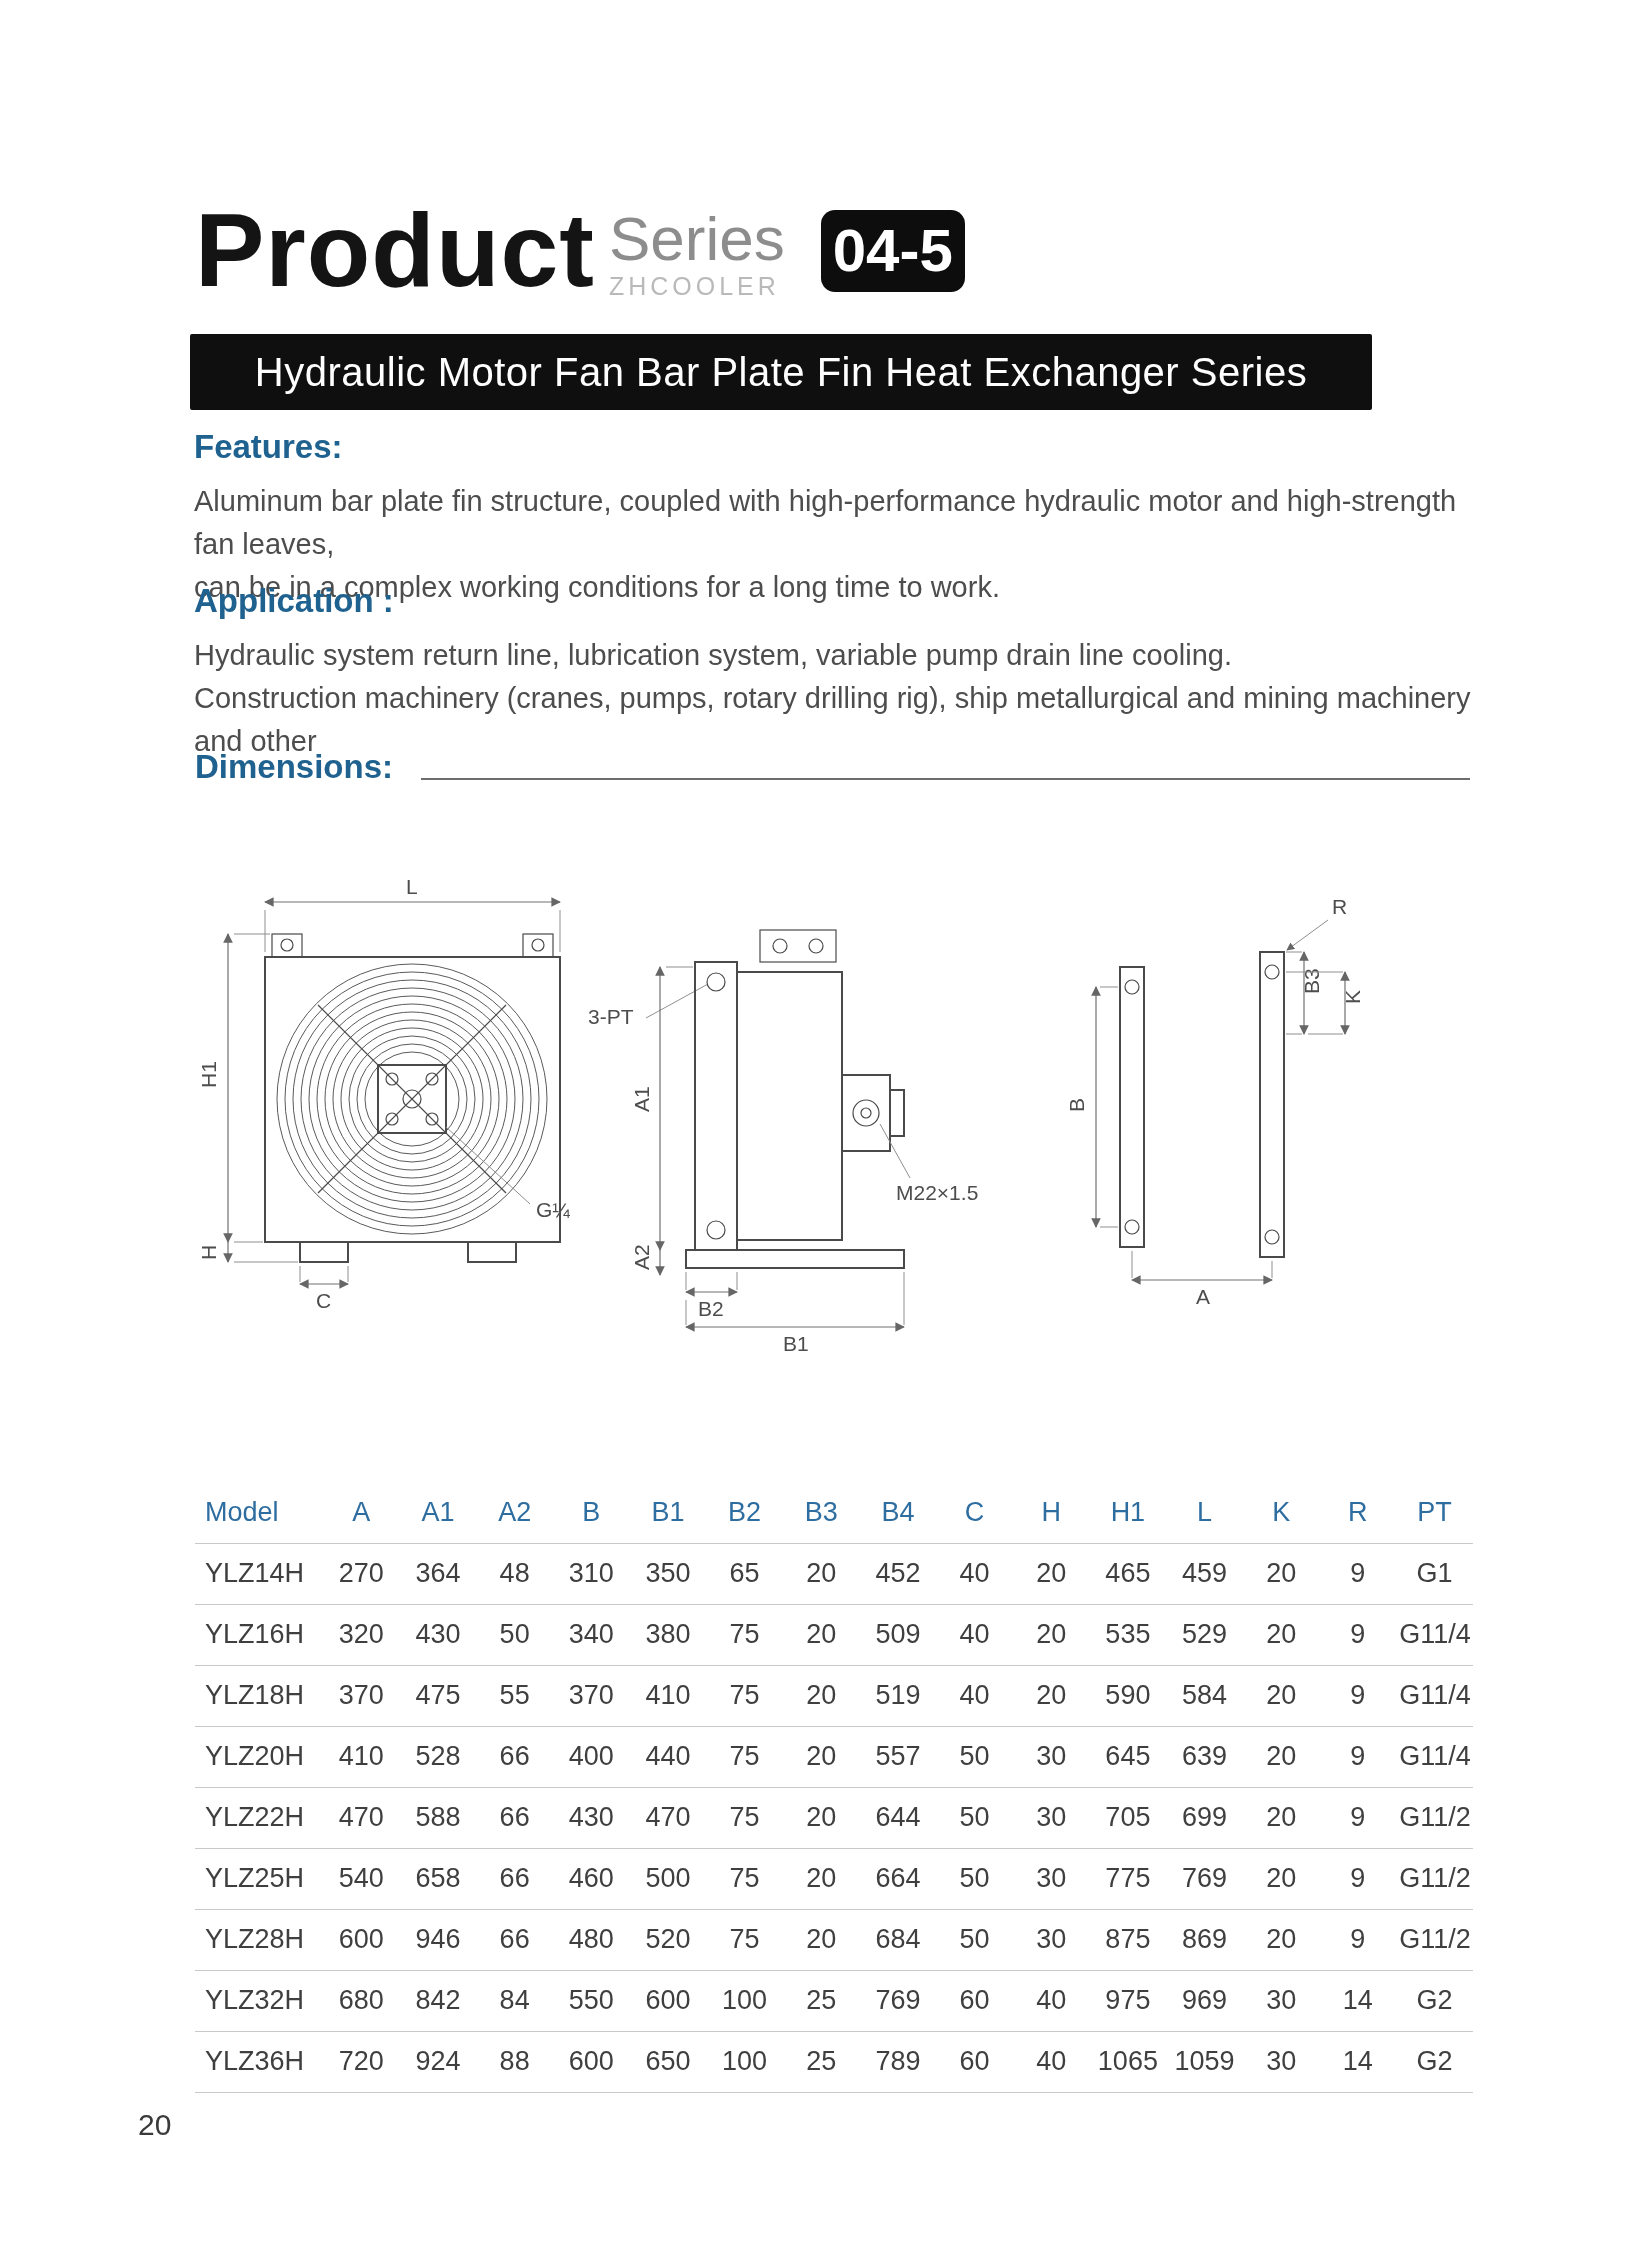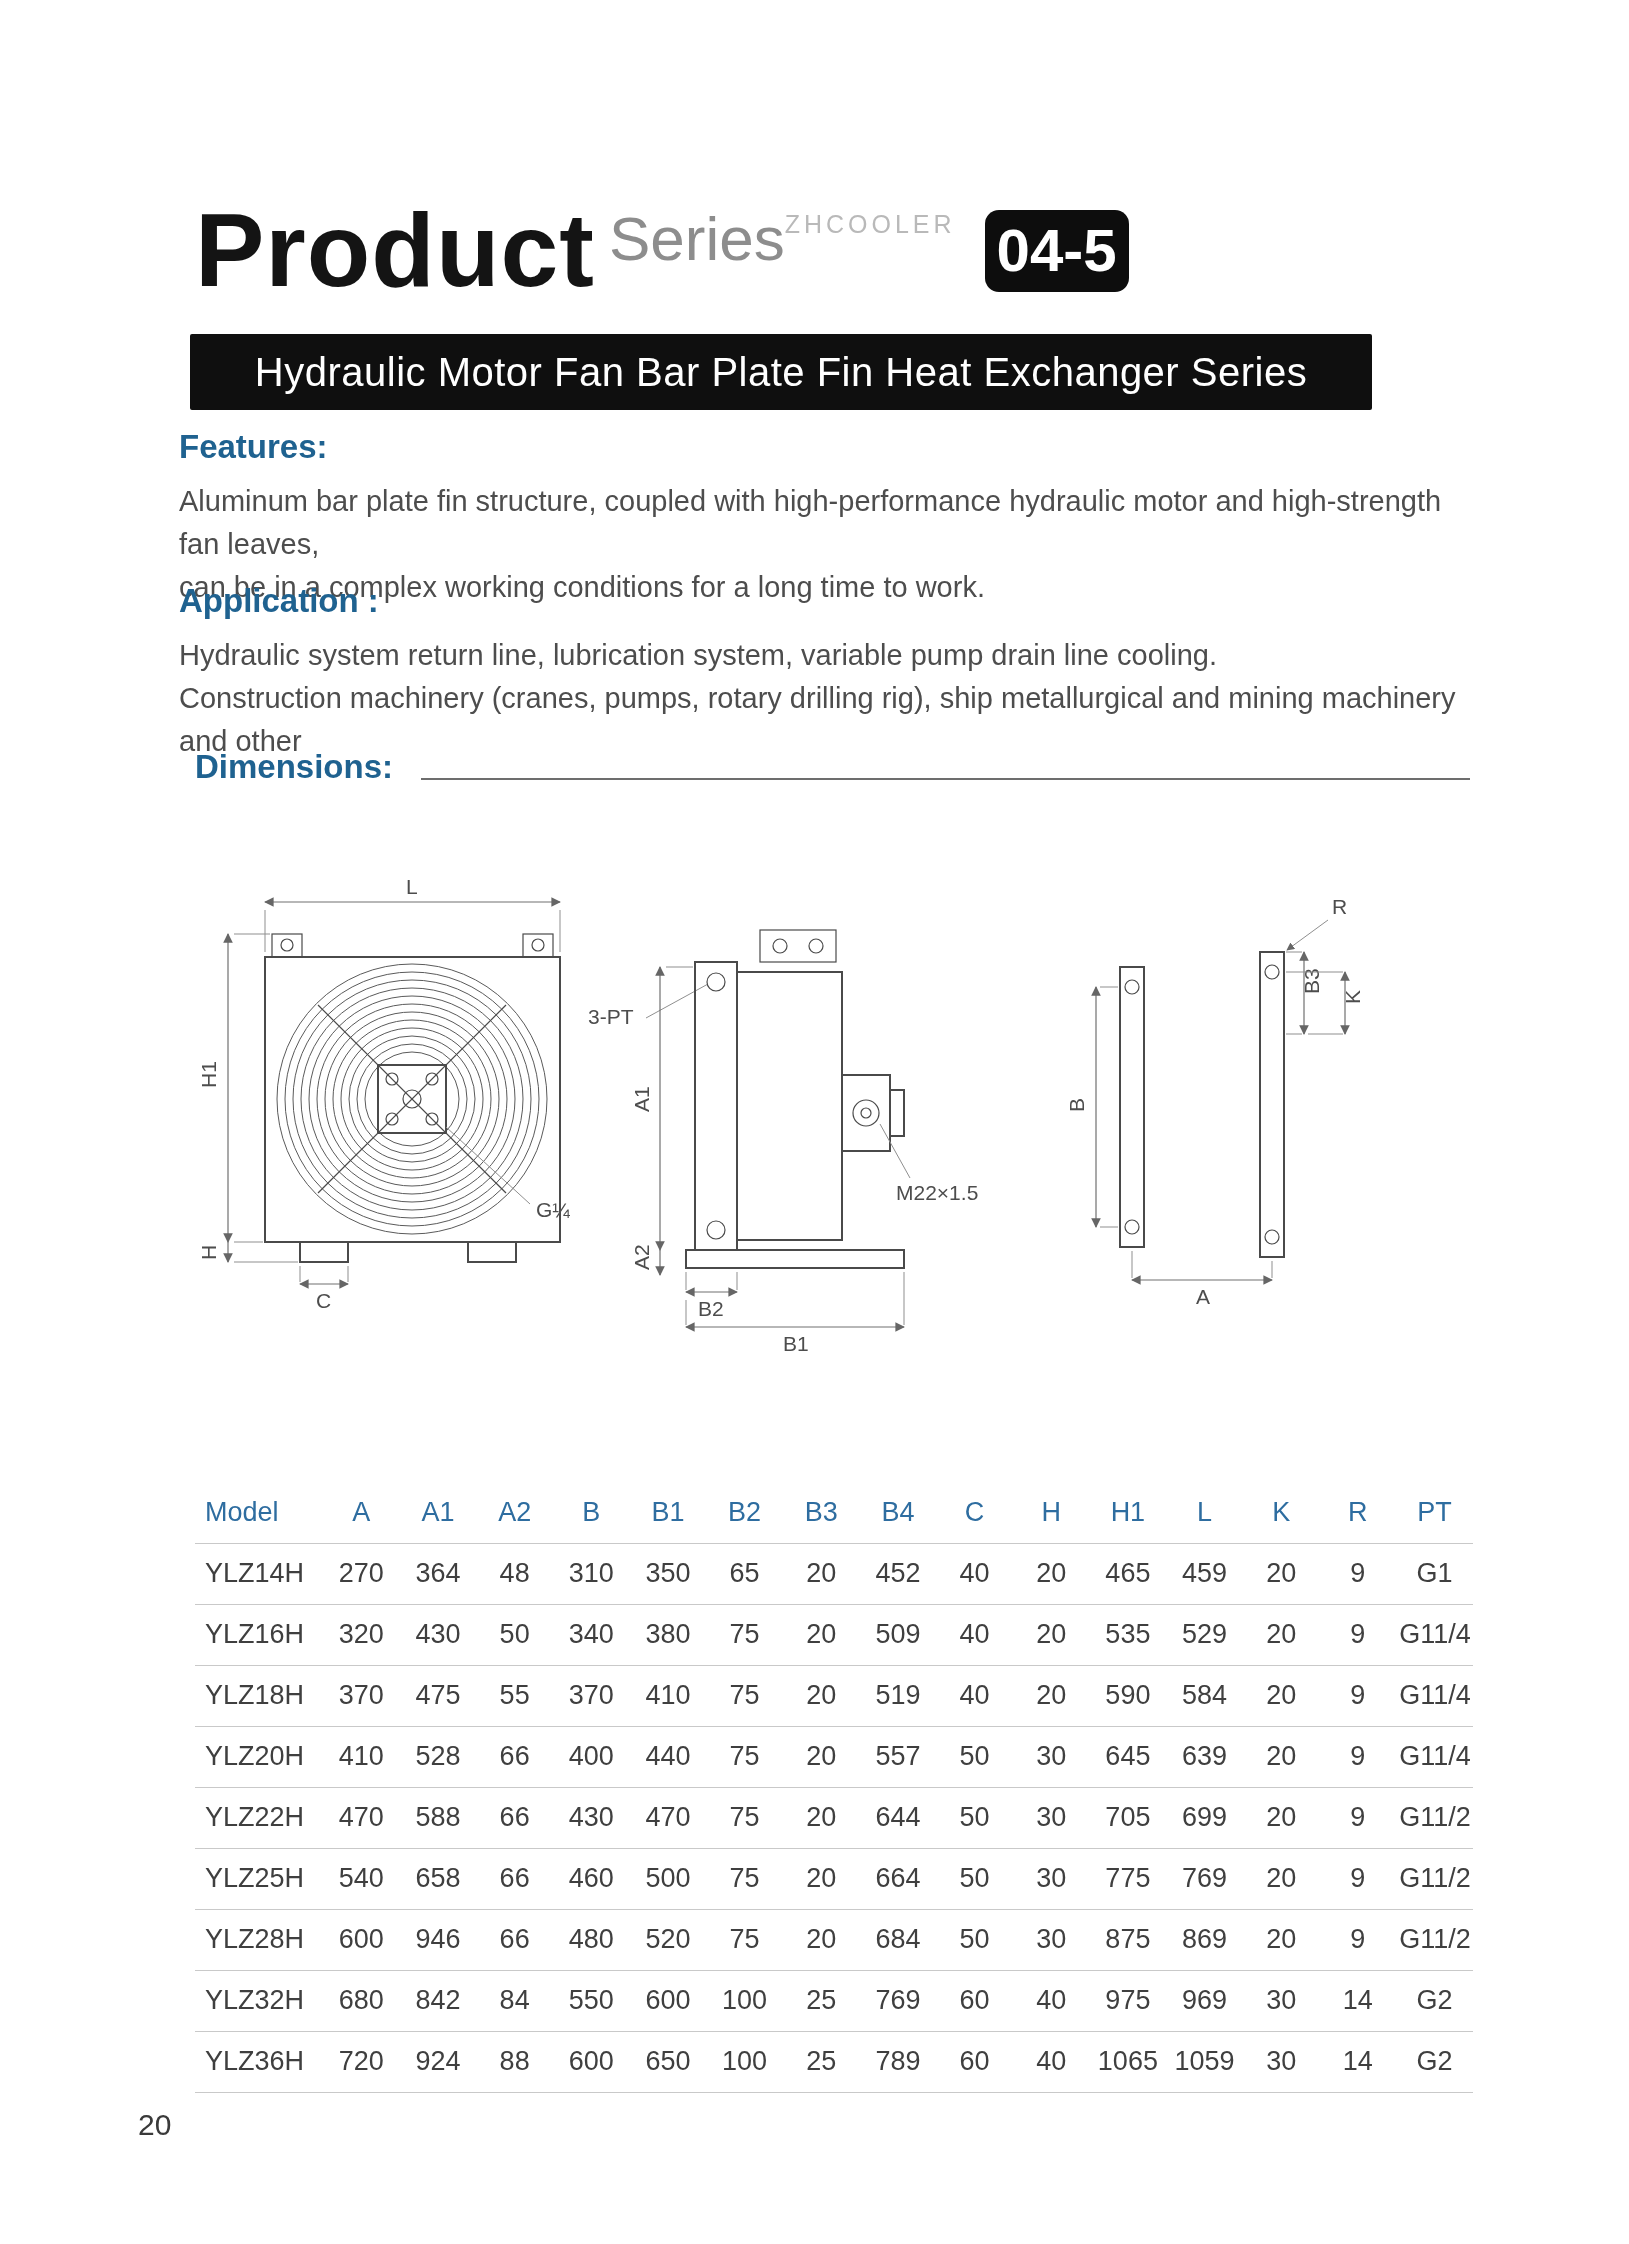"Series" .series-block { flex-direction: none -> column; margin: 10px 1px 0 14px -> 10px 8px 0 14px }
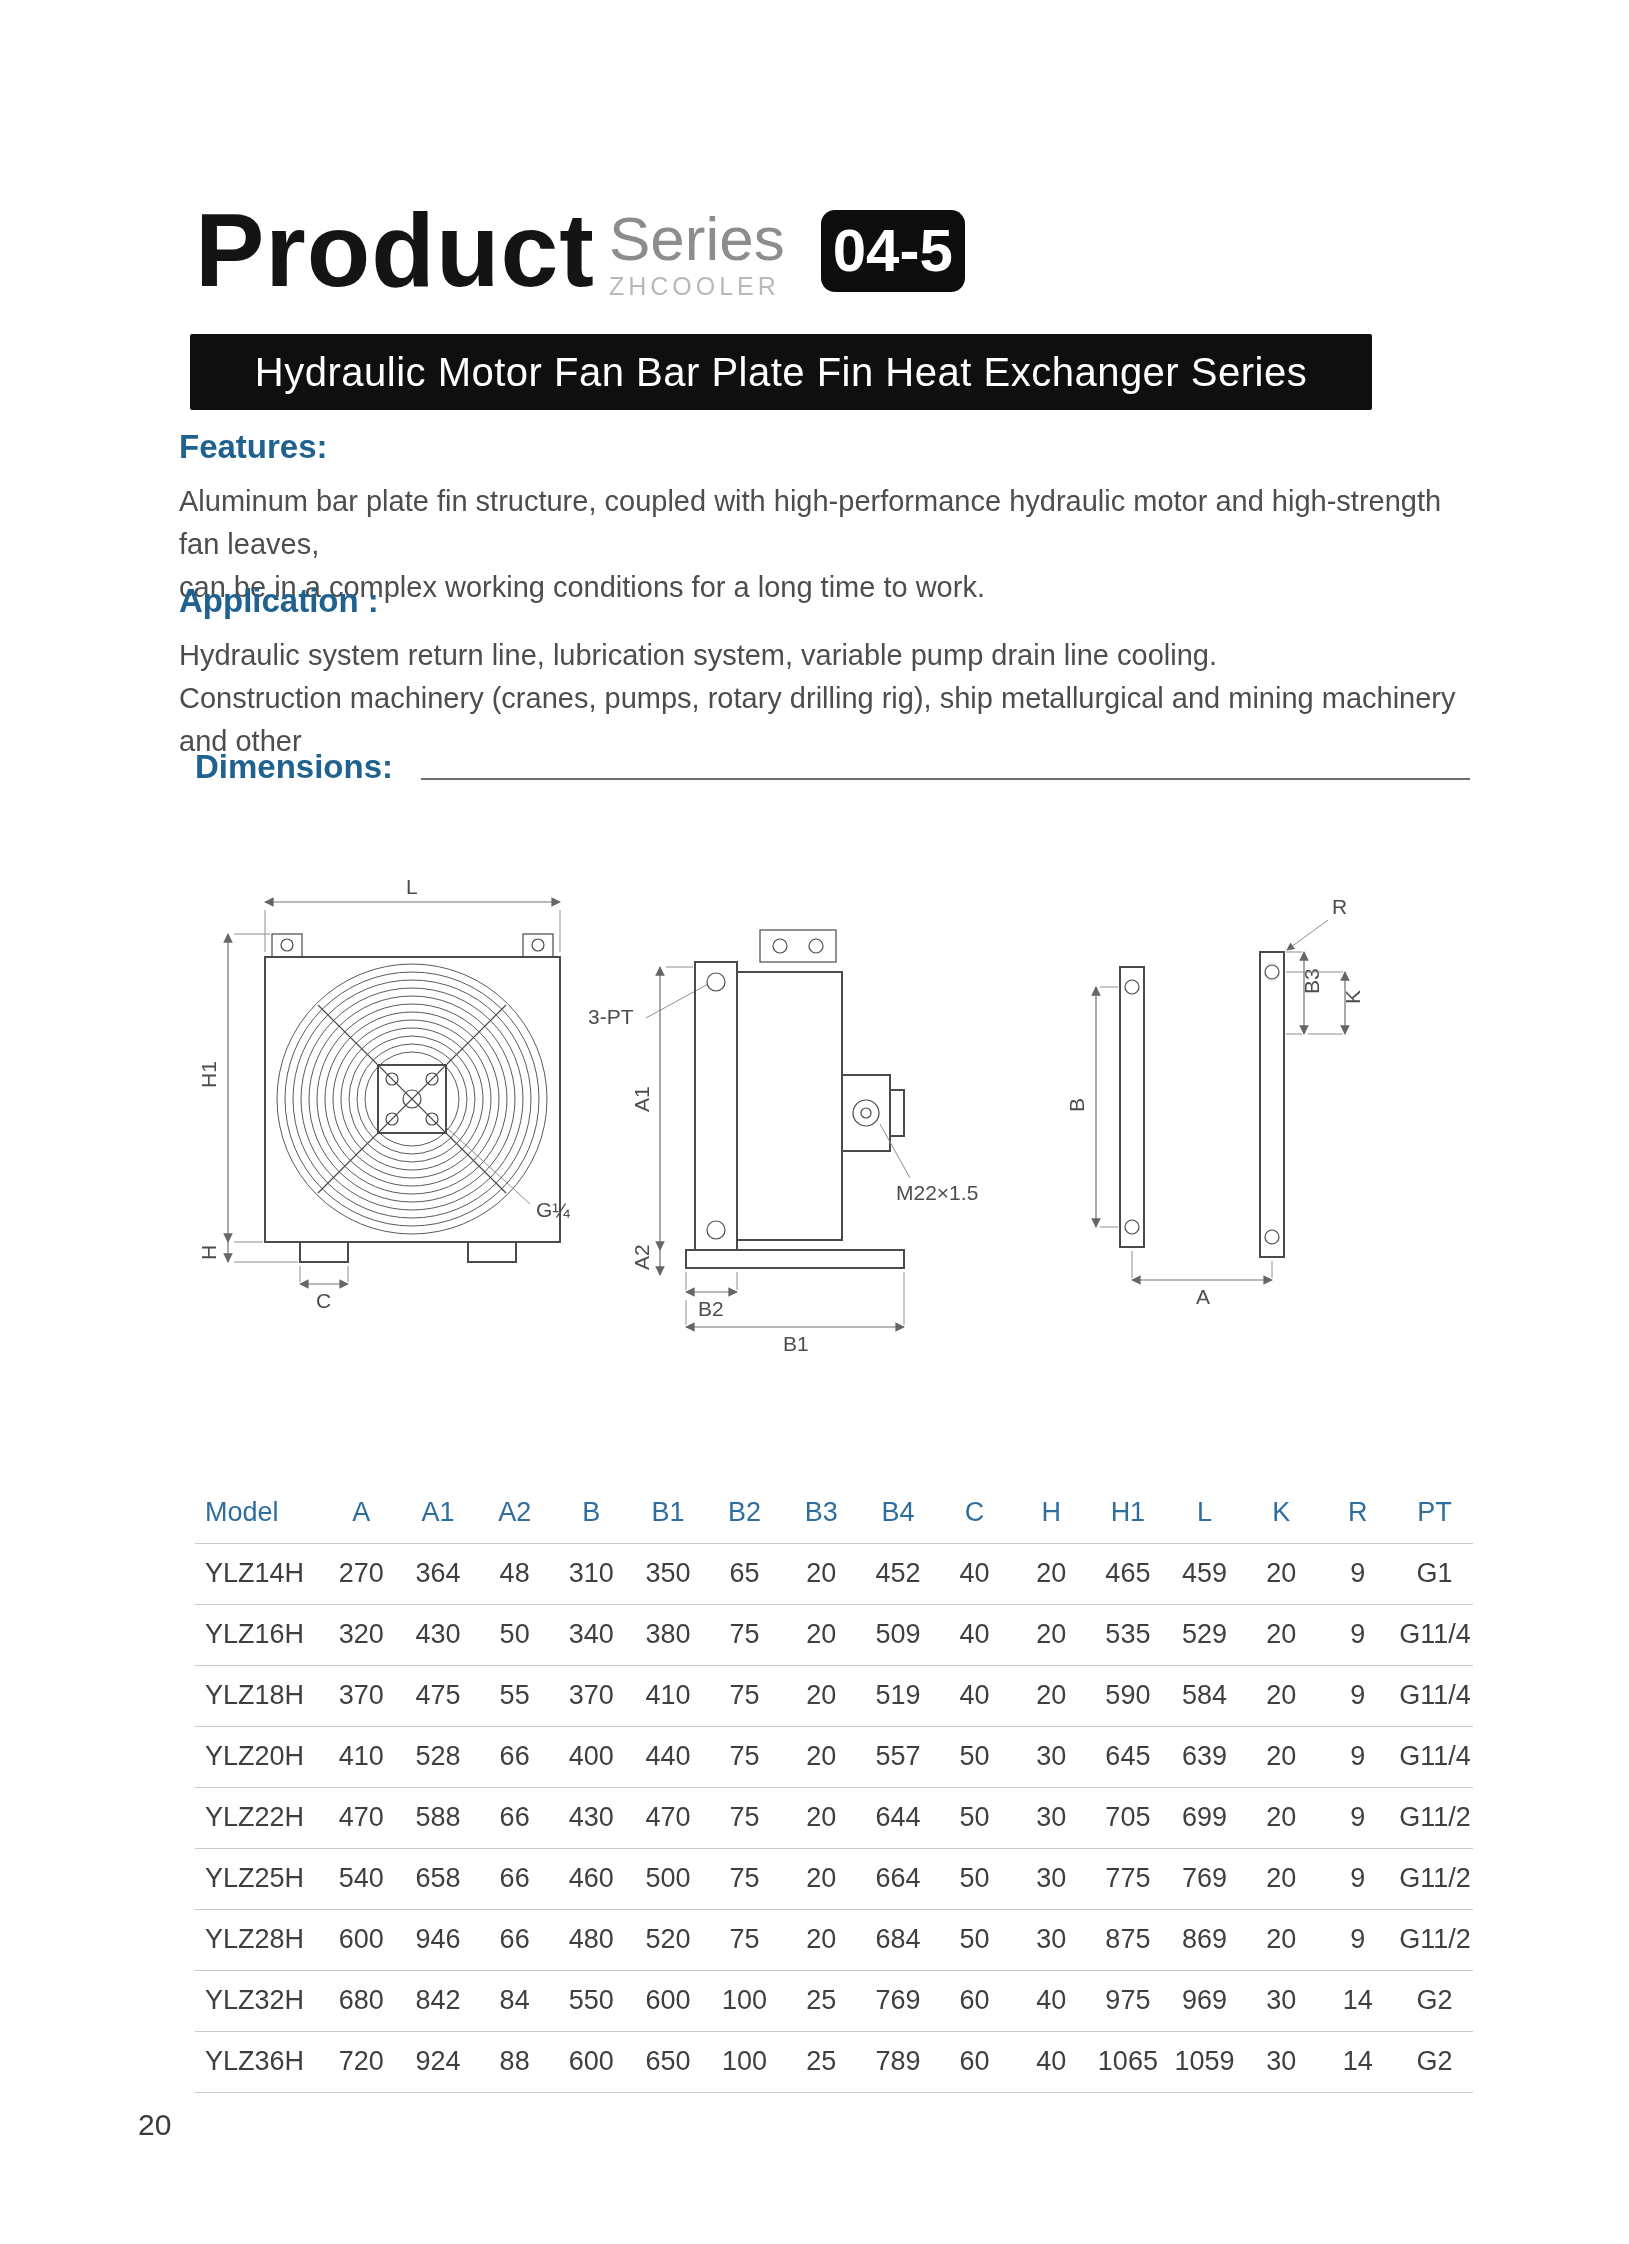"Features:" .section { left: 179px -> 194px }
